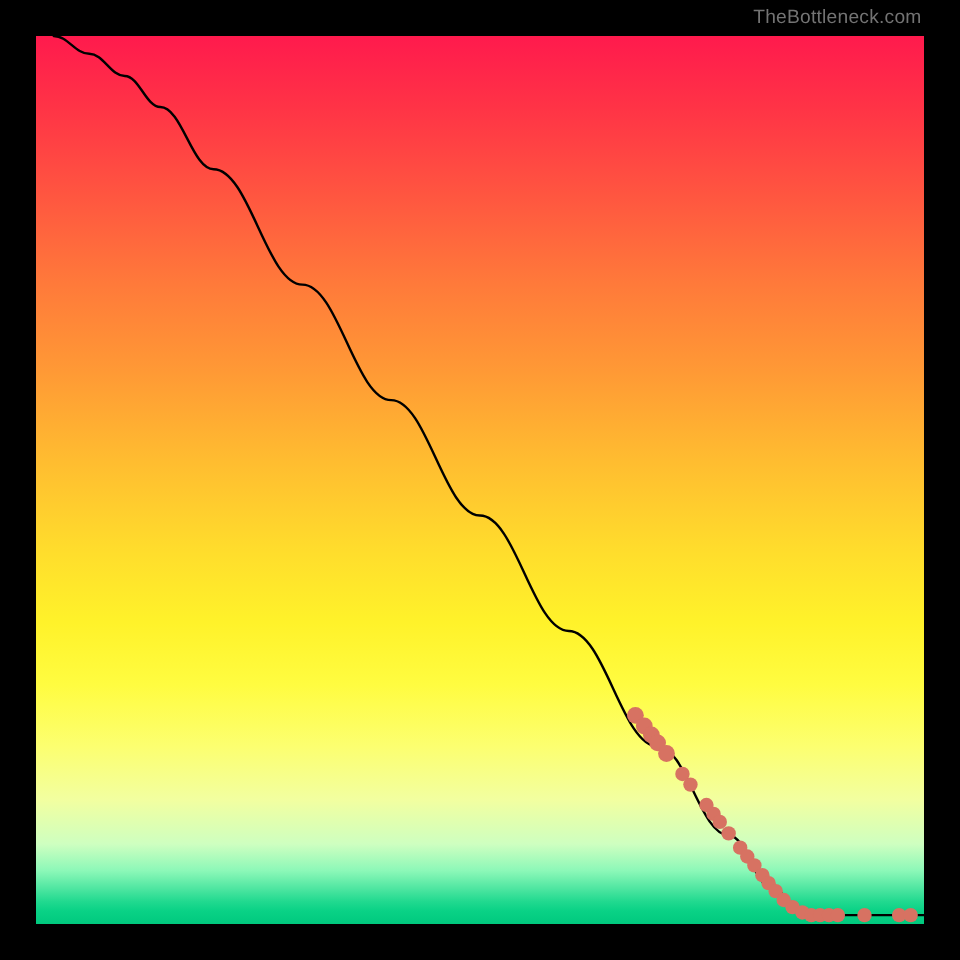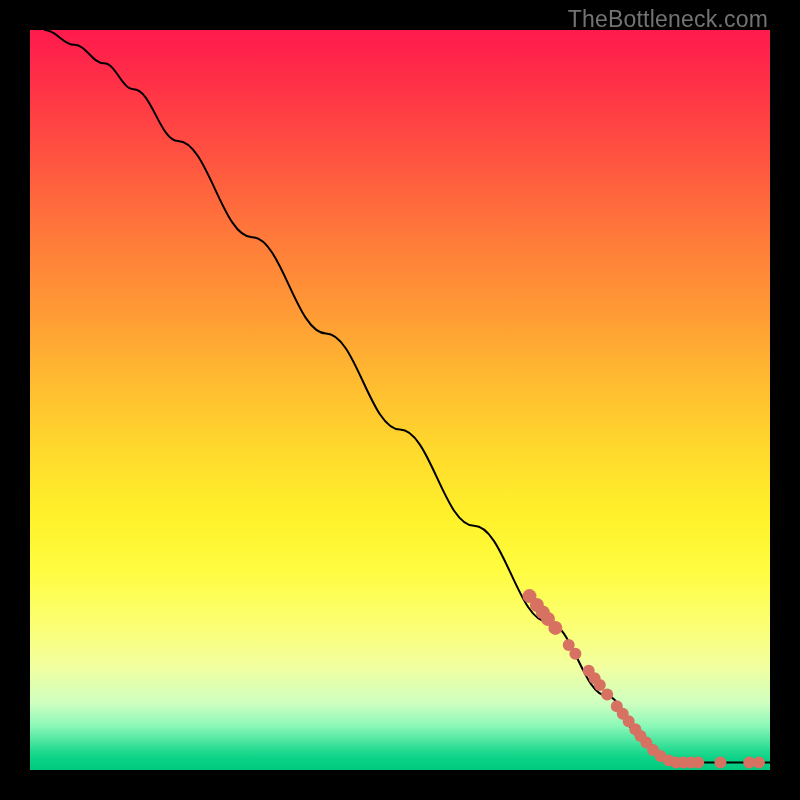"TheBottleneck.com" .attribution { font-size: 23px -> 16px }
